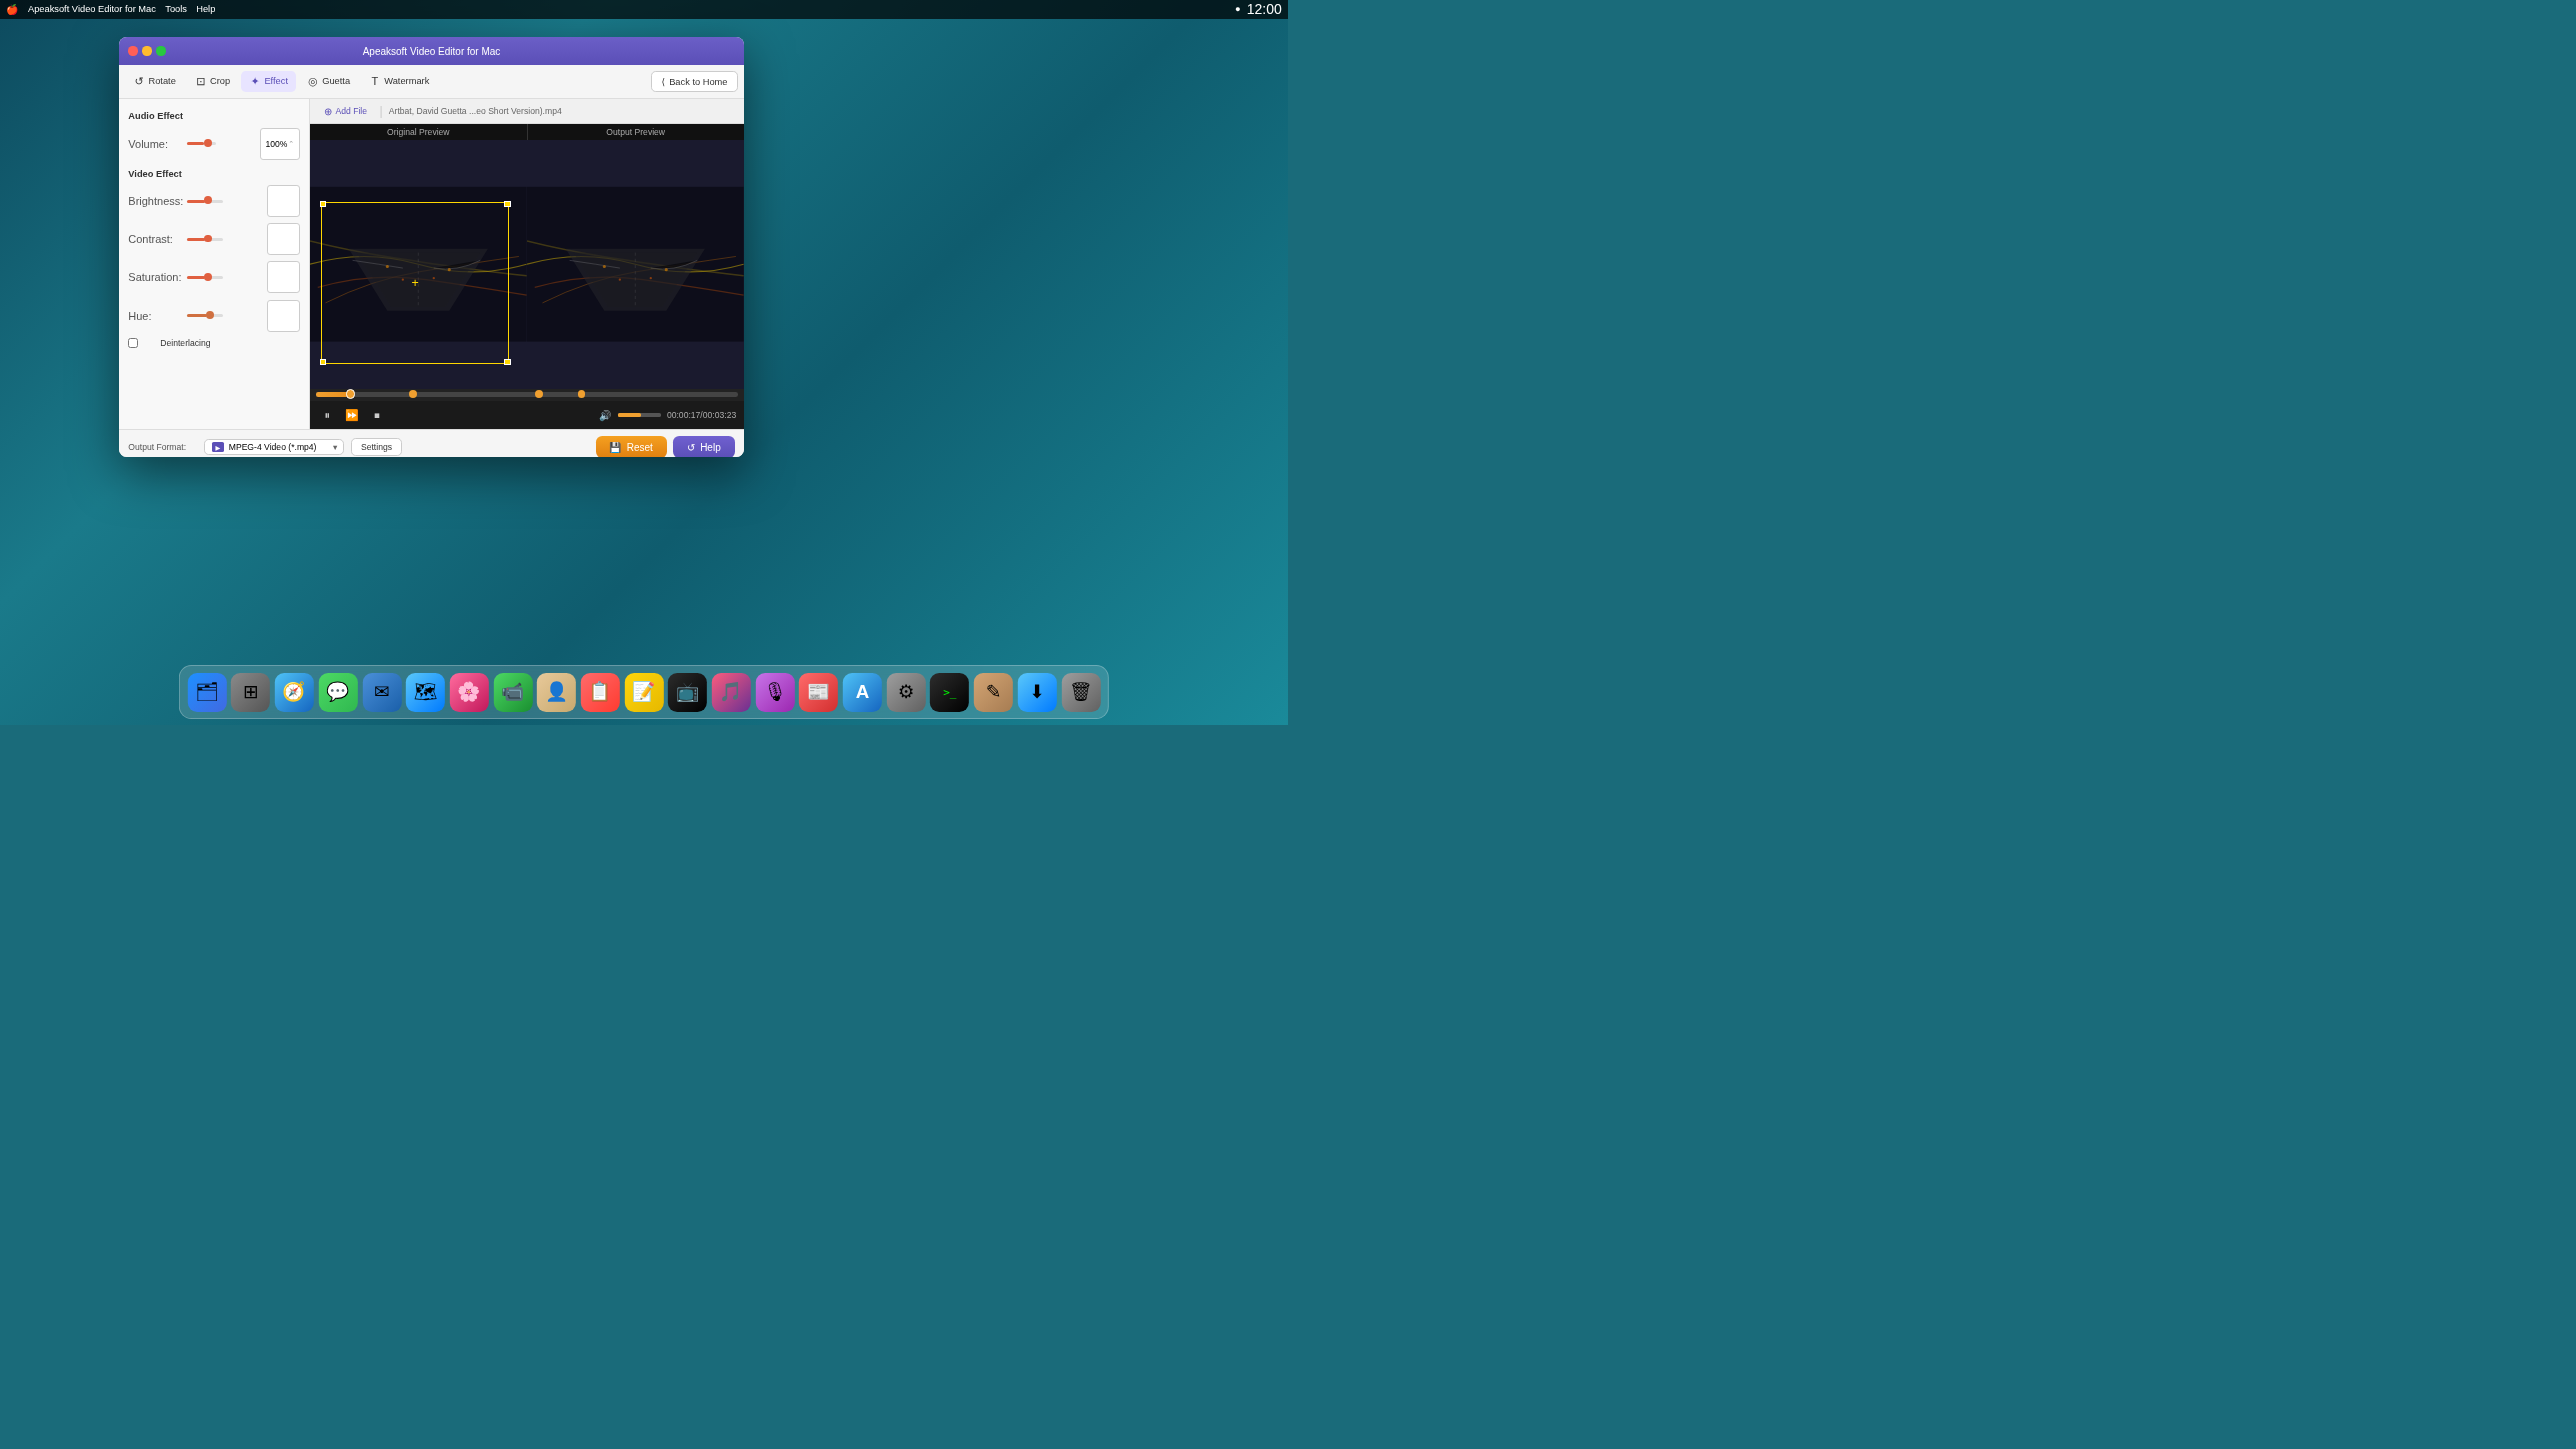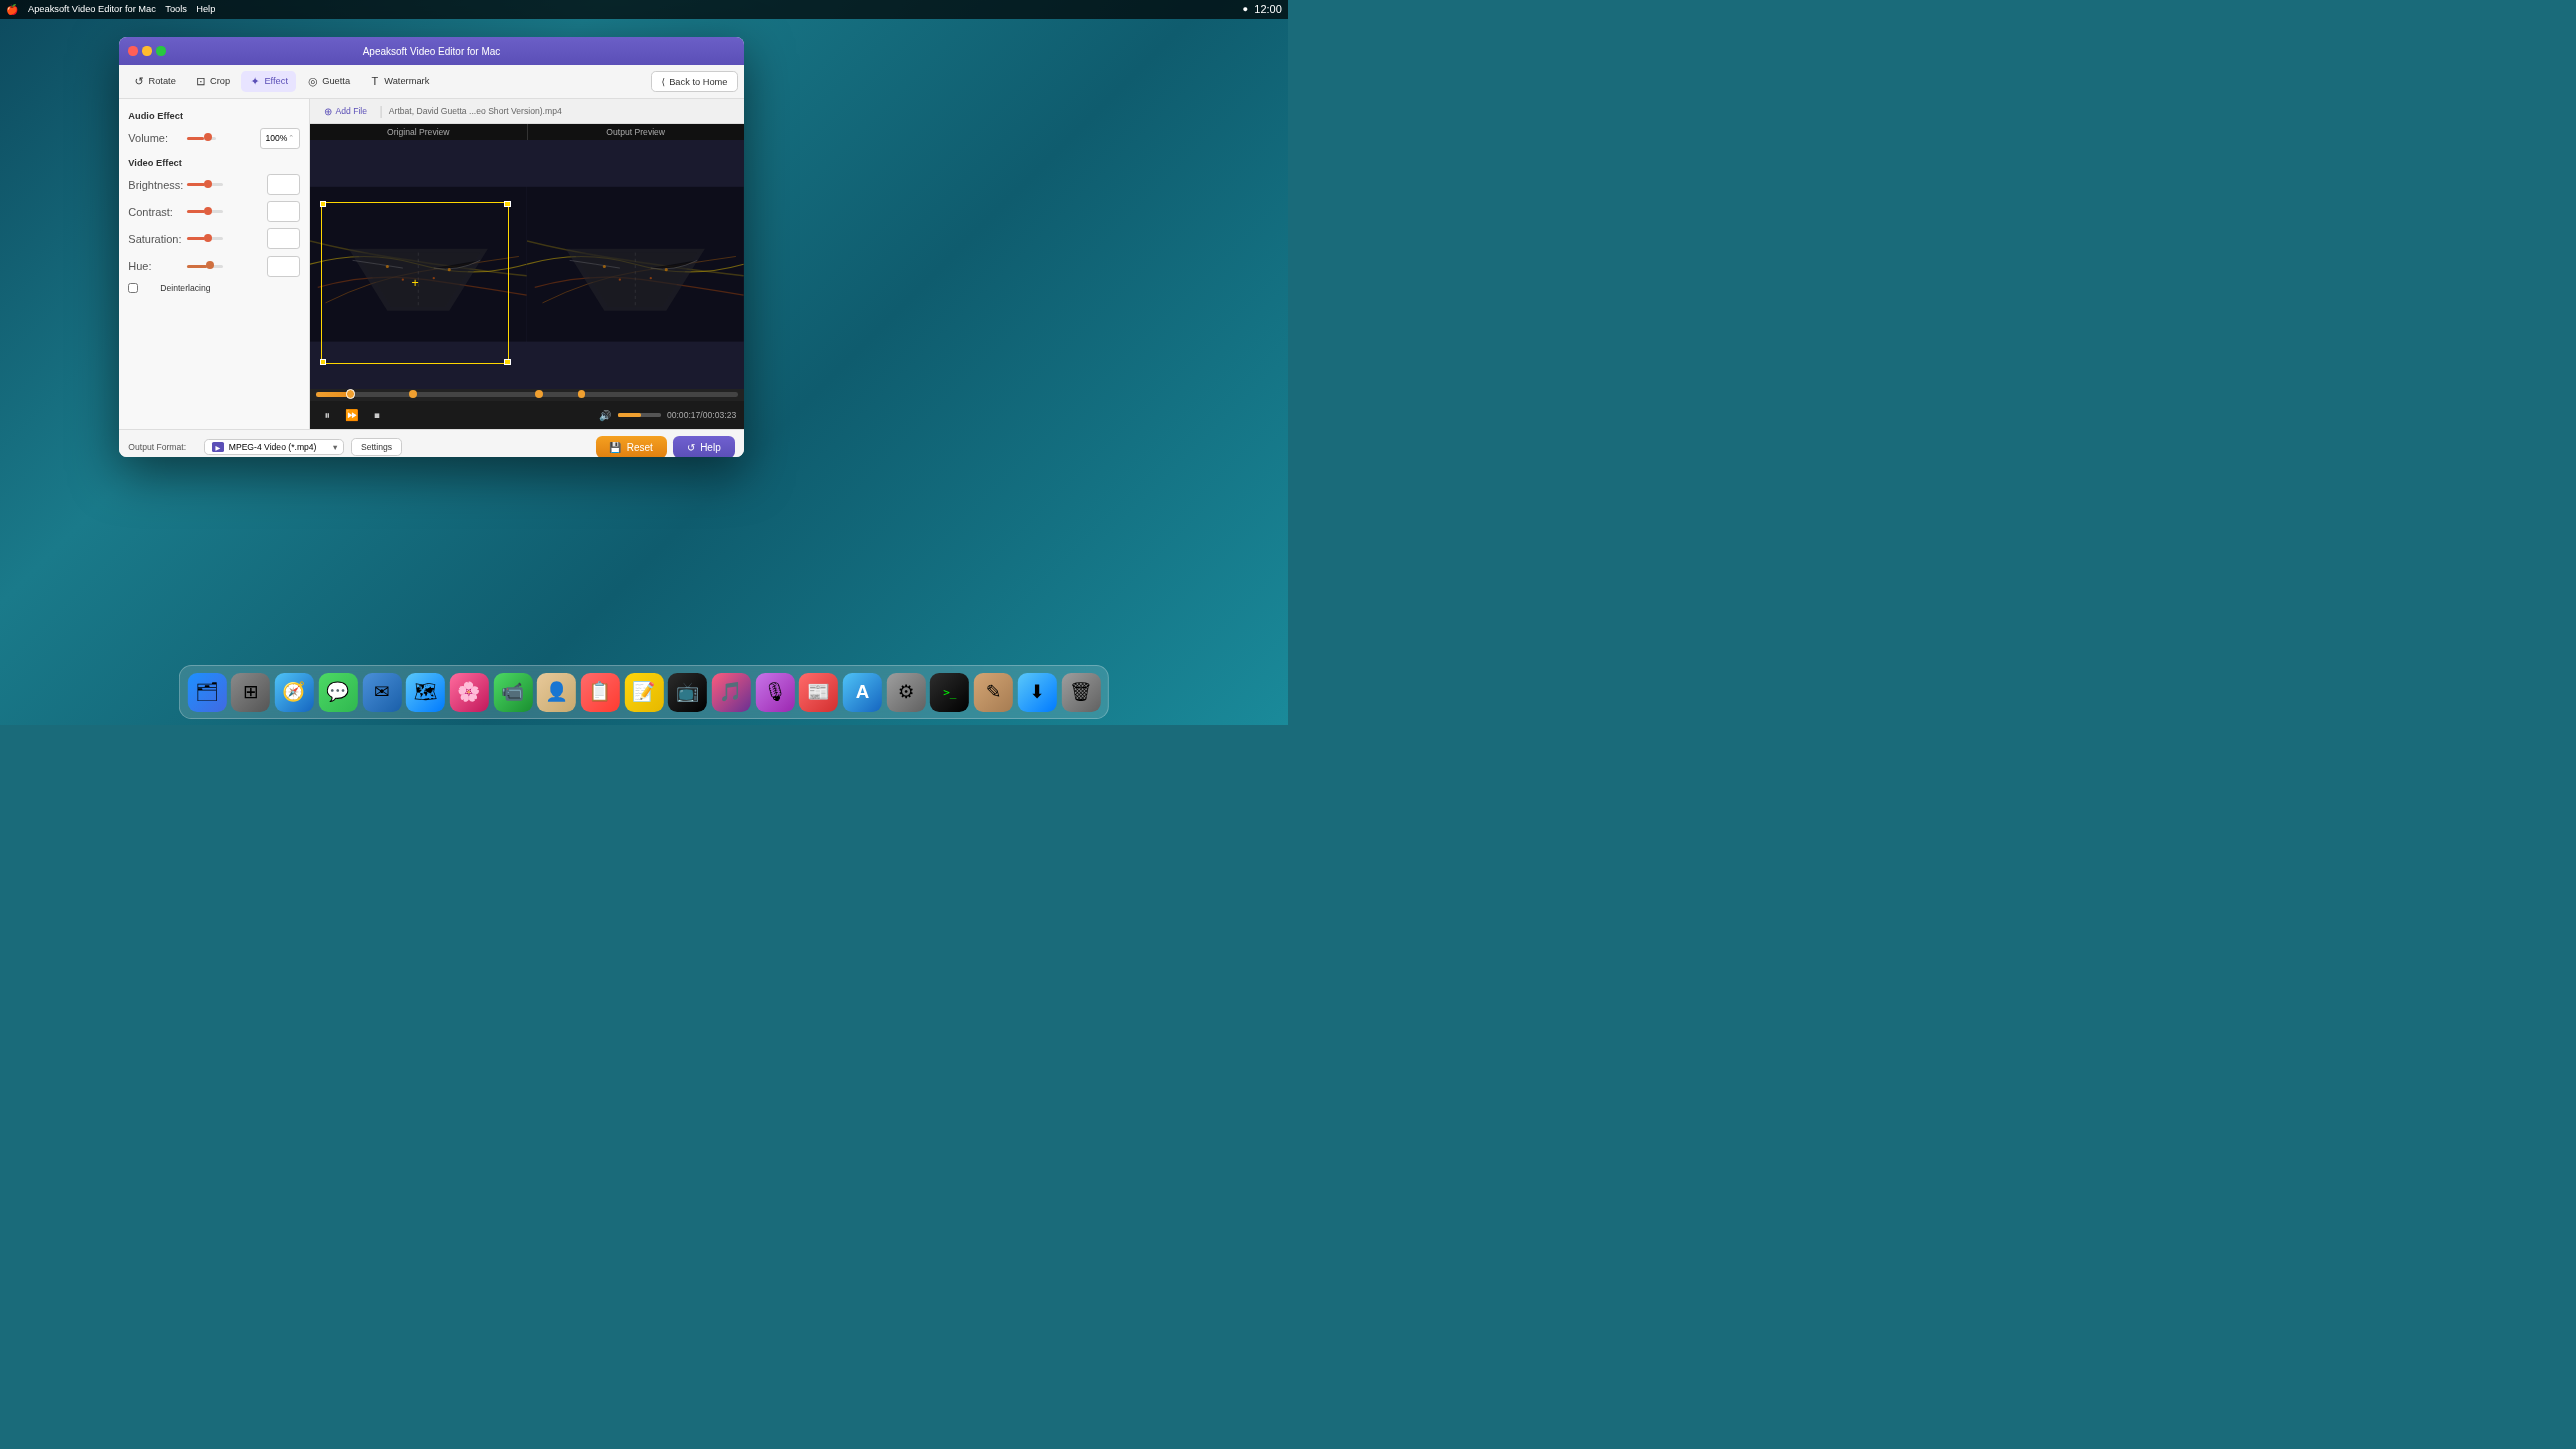"12:00" span { font-size: 11px -> 14px }
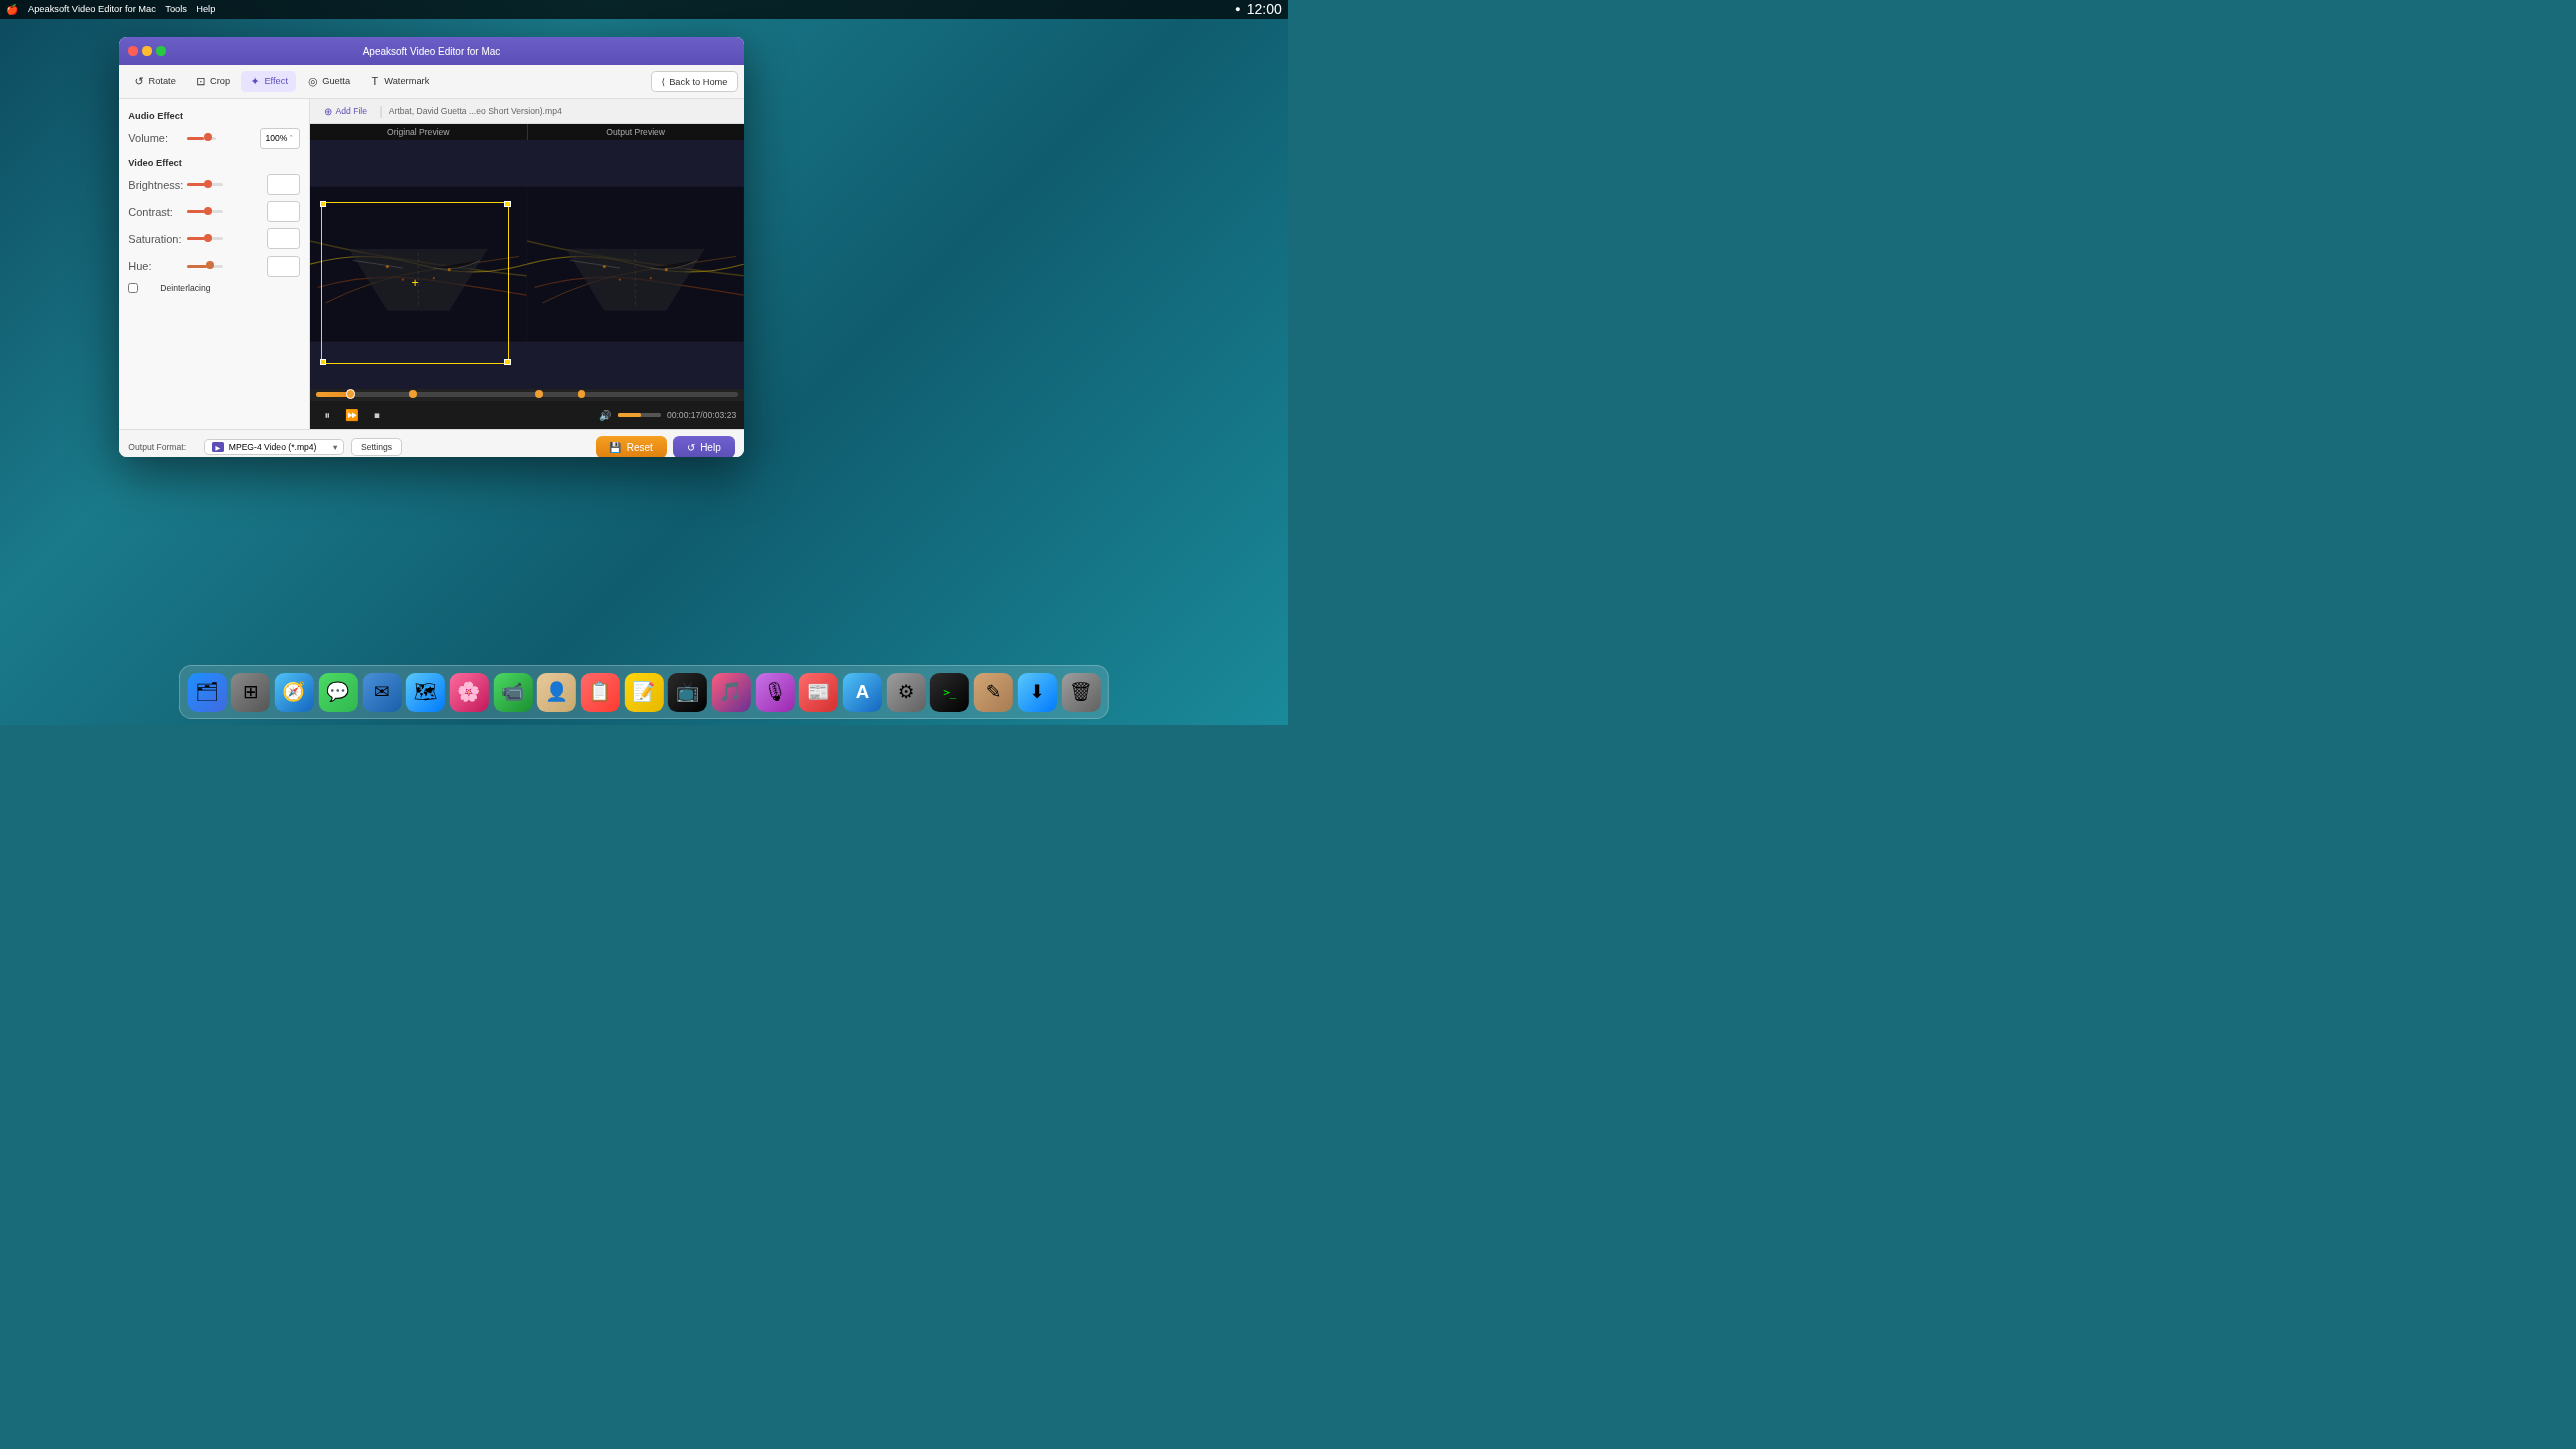"100%" .number-input { height: 21px -> 32px }
